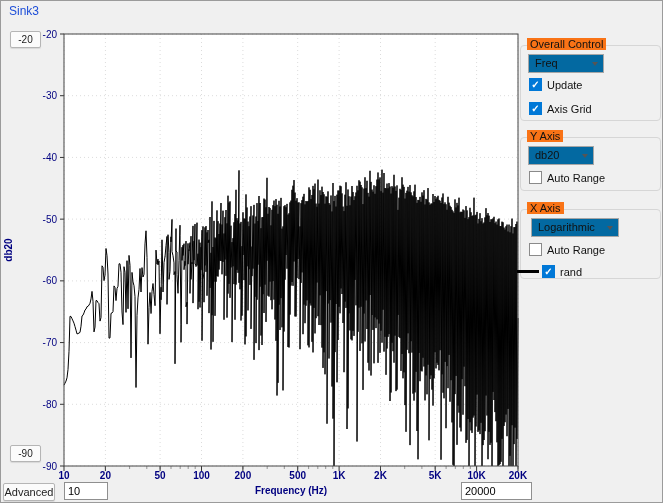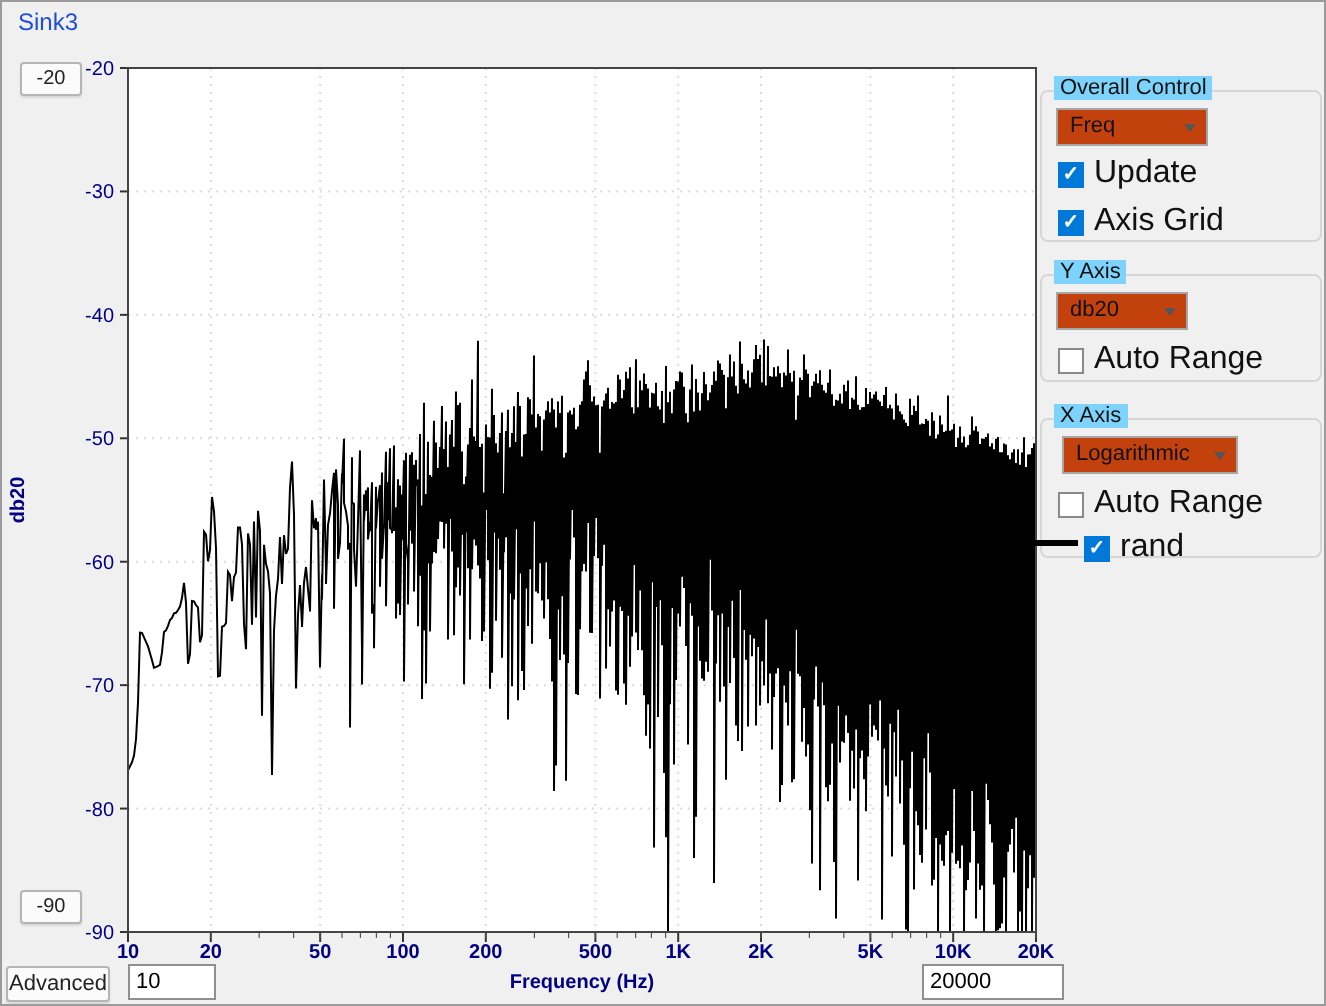"Overall Control" .group-title { background: #7dd3fc -> #f97316 }
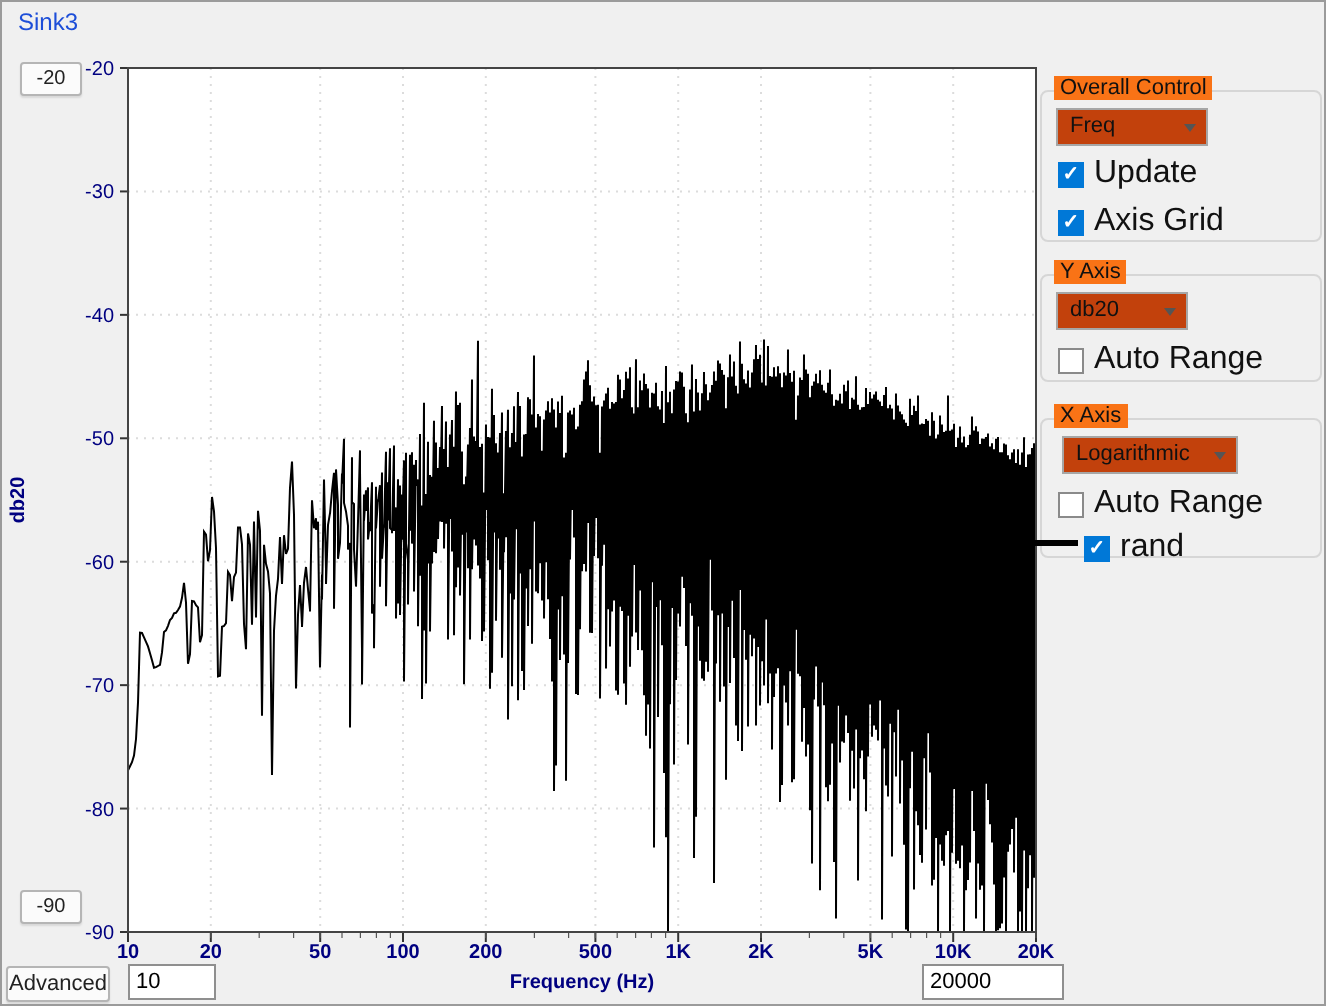"Freq" .combo { background: #c2410c -> #0369a1 }
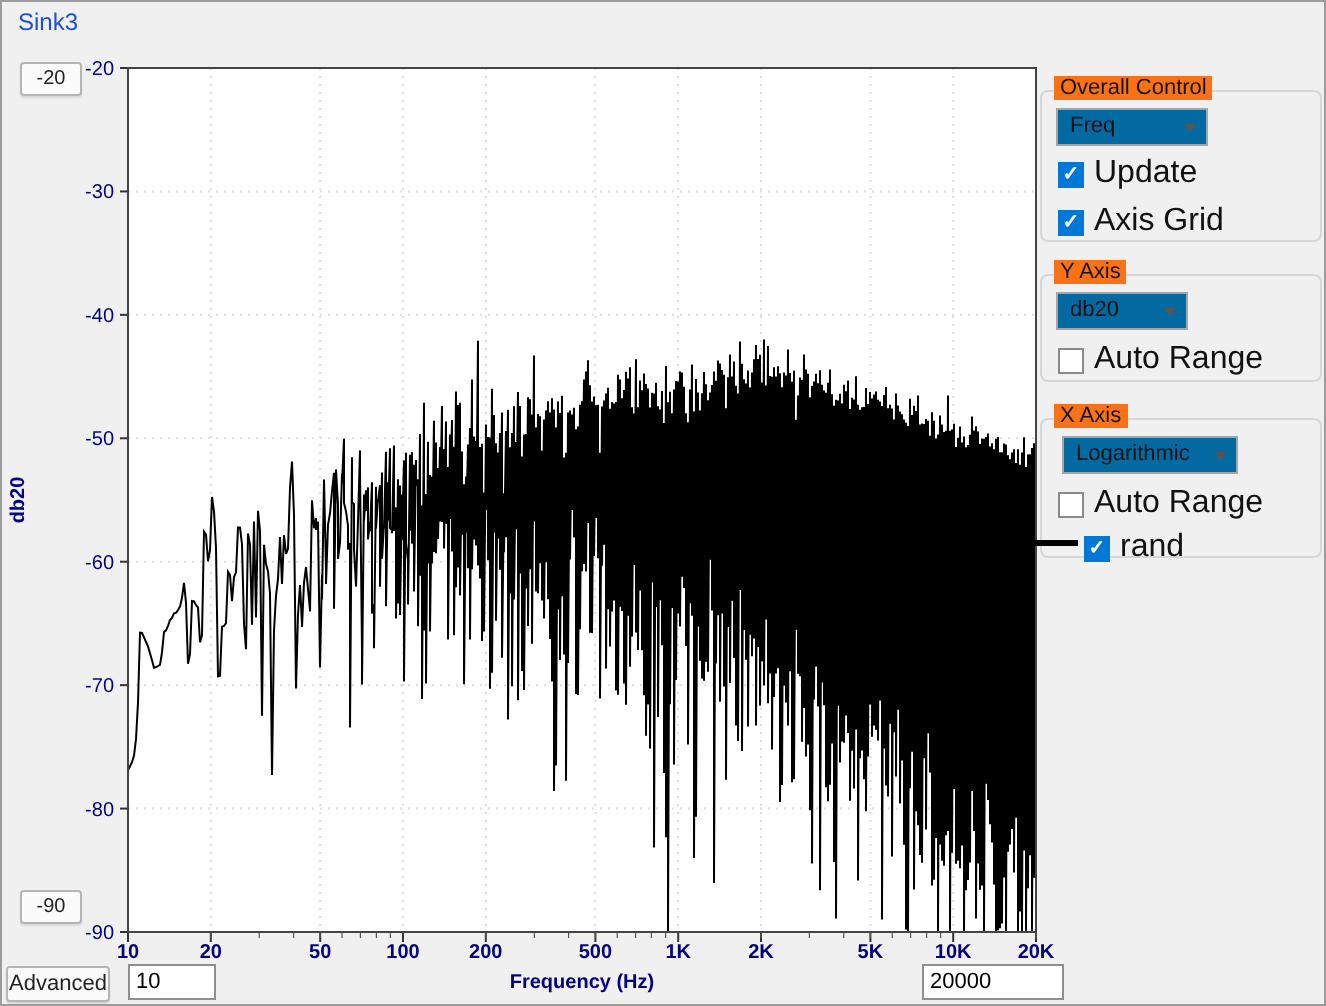"Update" .cbrow { font-size: 16px -> 11px }
